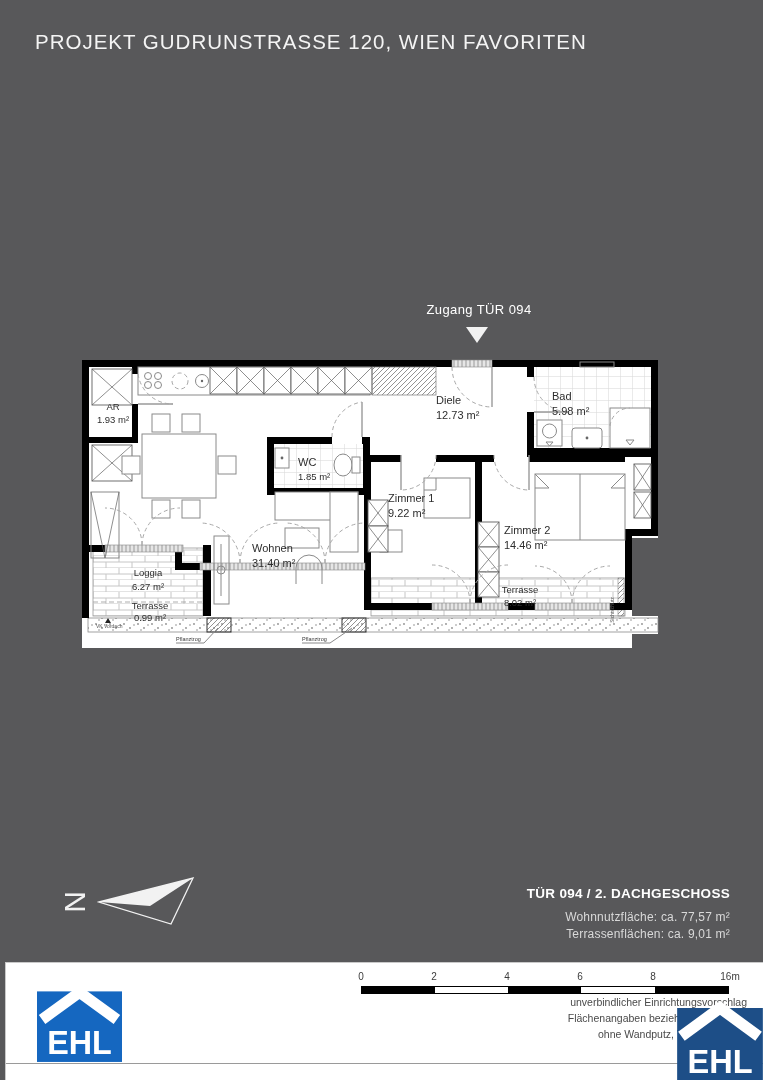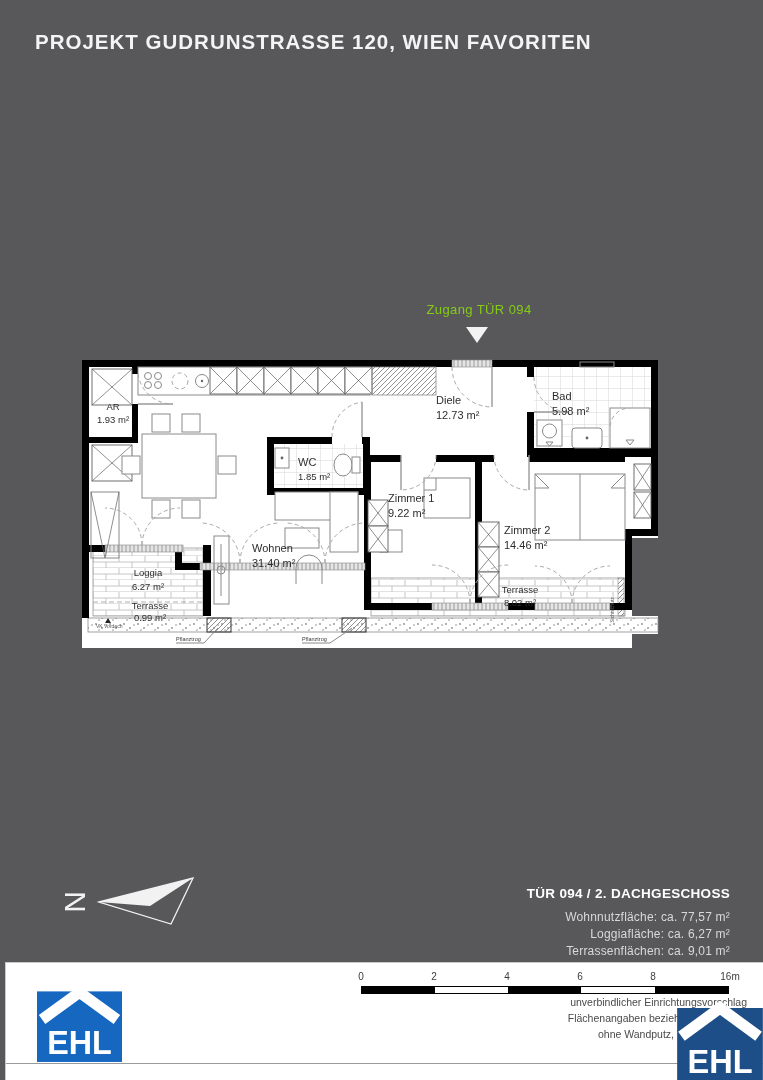"PROJEKT GUDRUNSTRASSE 120, WIEN" #title { font-weight: 700 -> 400 }
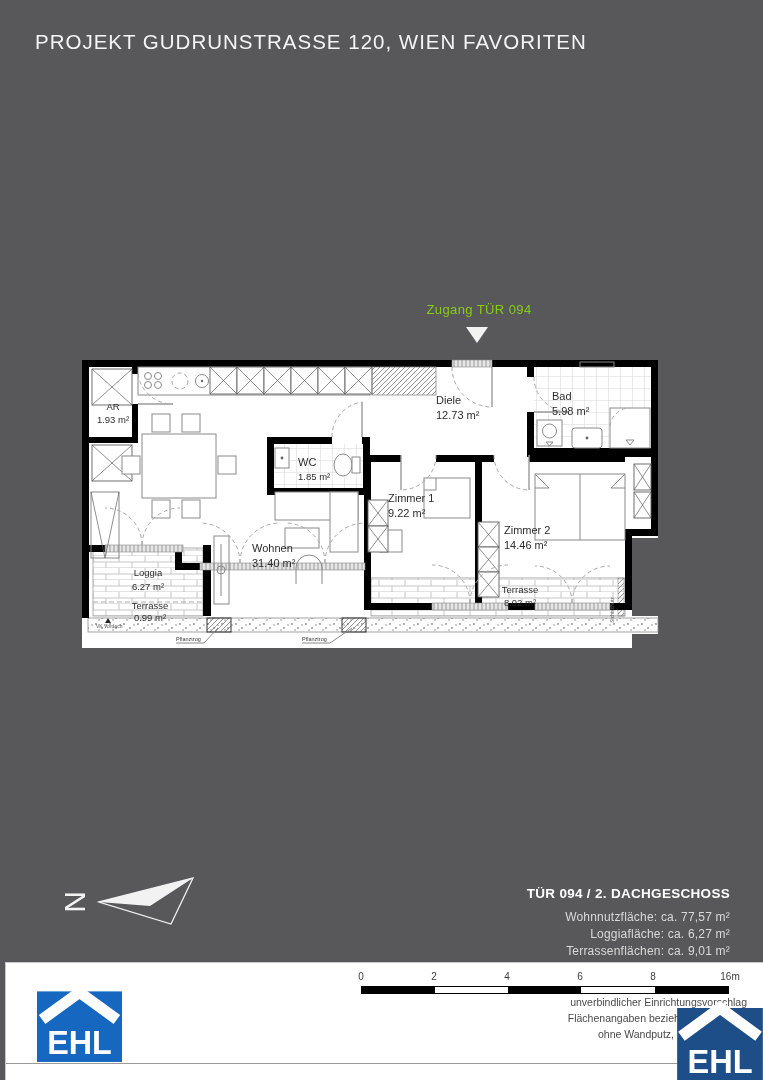"Zugang TÜR 094" #entry { color: #84cc16 -> #ffffff }
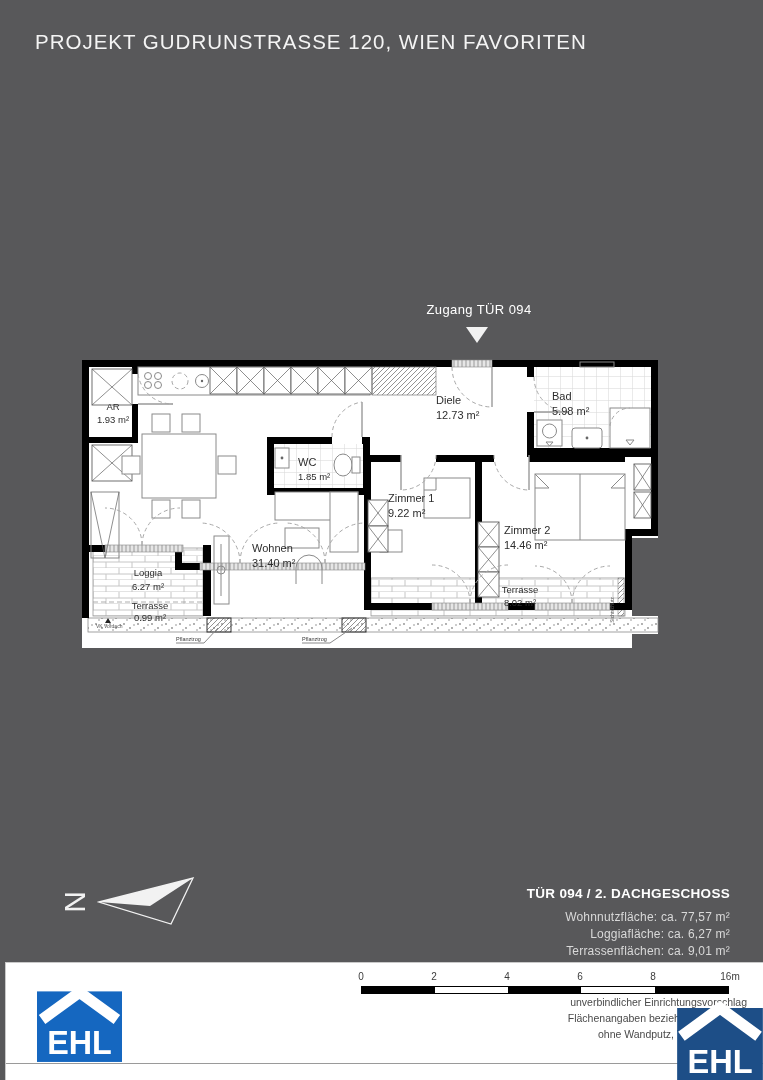"Loggiafläche: ca. 6,27 m²" div.li { html: <div>Loggiafläche: ca. 6,27 m²</div> -> none }
